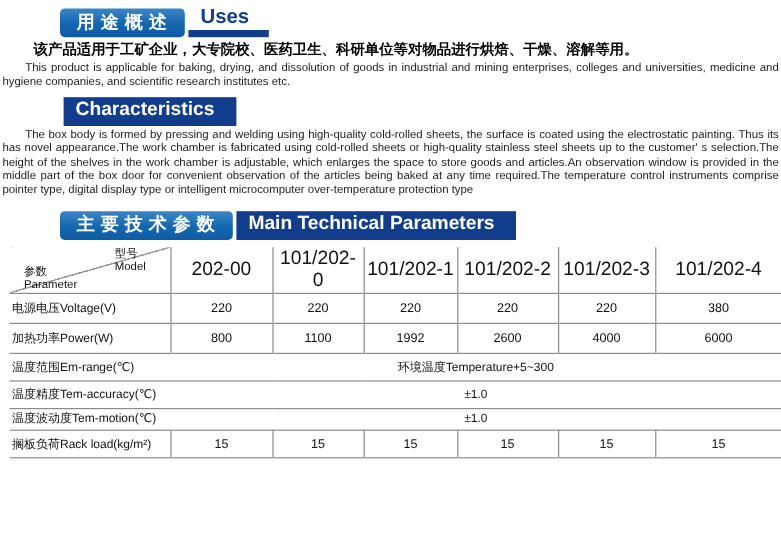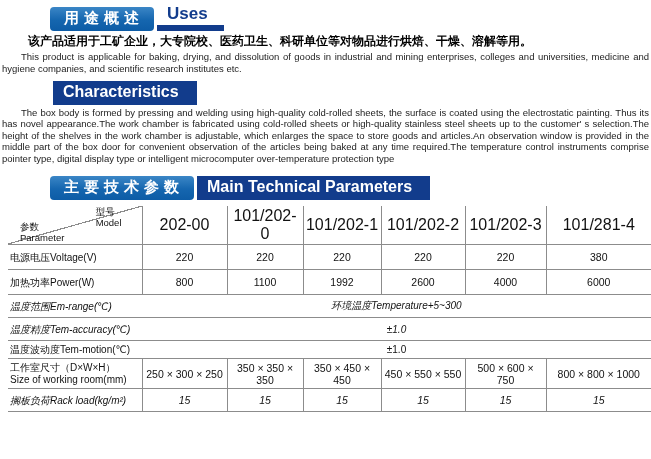"101/281-4" td.mdl { text: 101/281-4 -> 101/202-4 }
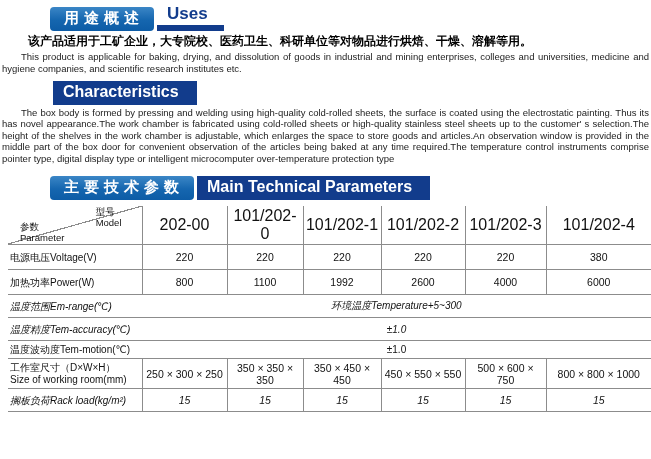"温度范围Em-range(℃)" tr.r-s td { font-style: italic -> none }
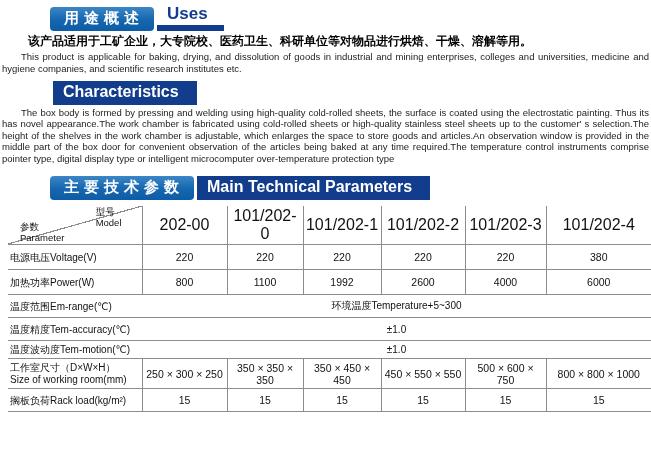"工作室尺寸（D×W×H）" tr.r-2l { html: <tr> <td> <div>工作室尺寸（D×W×H）</div> <div>Size of working room(mm)</div> </td> <td>250 × 300 × 250</td> <td>350 × 350 × 350</td> <td>350 × 450 × 450</td> <td>450 × 550 × 550</td> <td>500 × 600 × 750</td> <td>800 × 800 × 1000</td> </tr> -> none }
